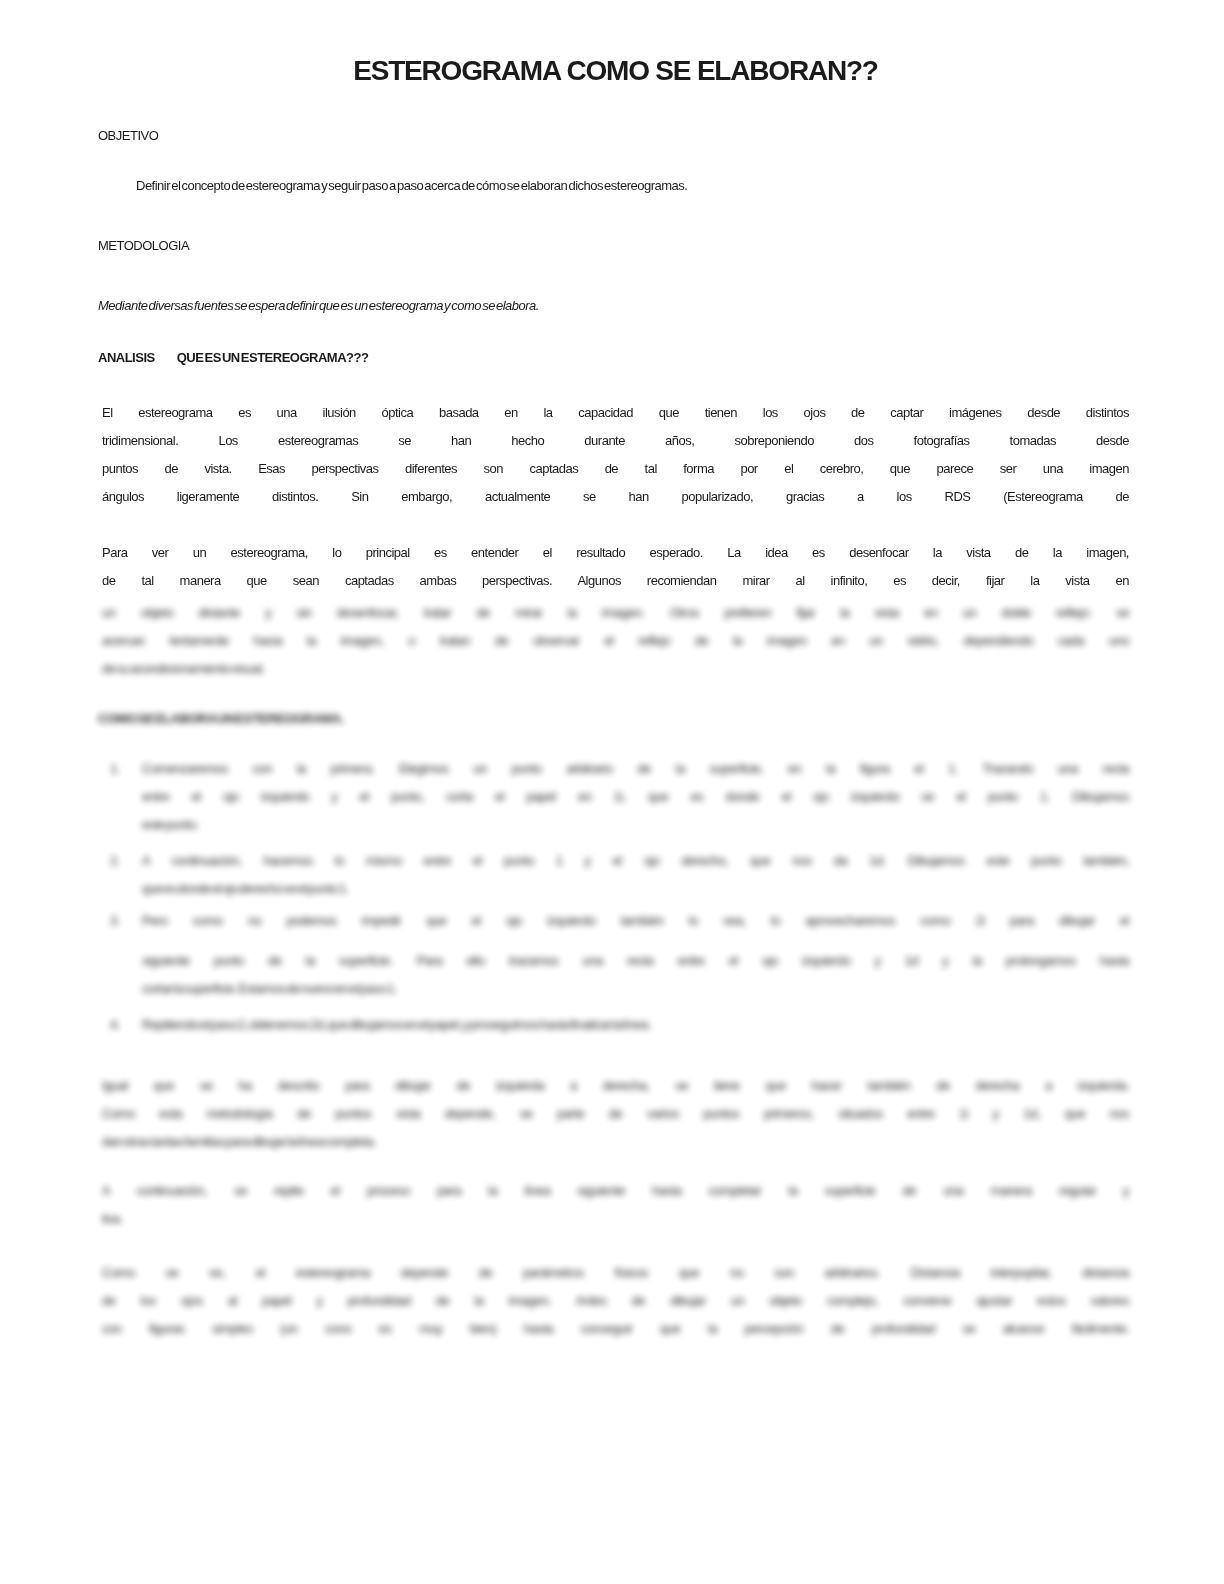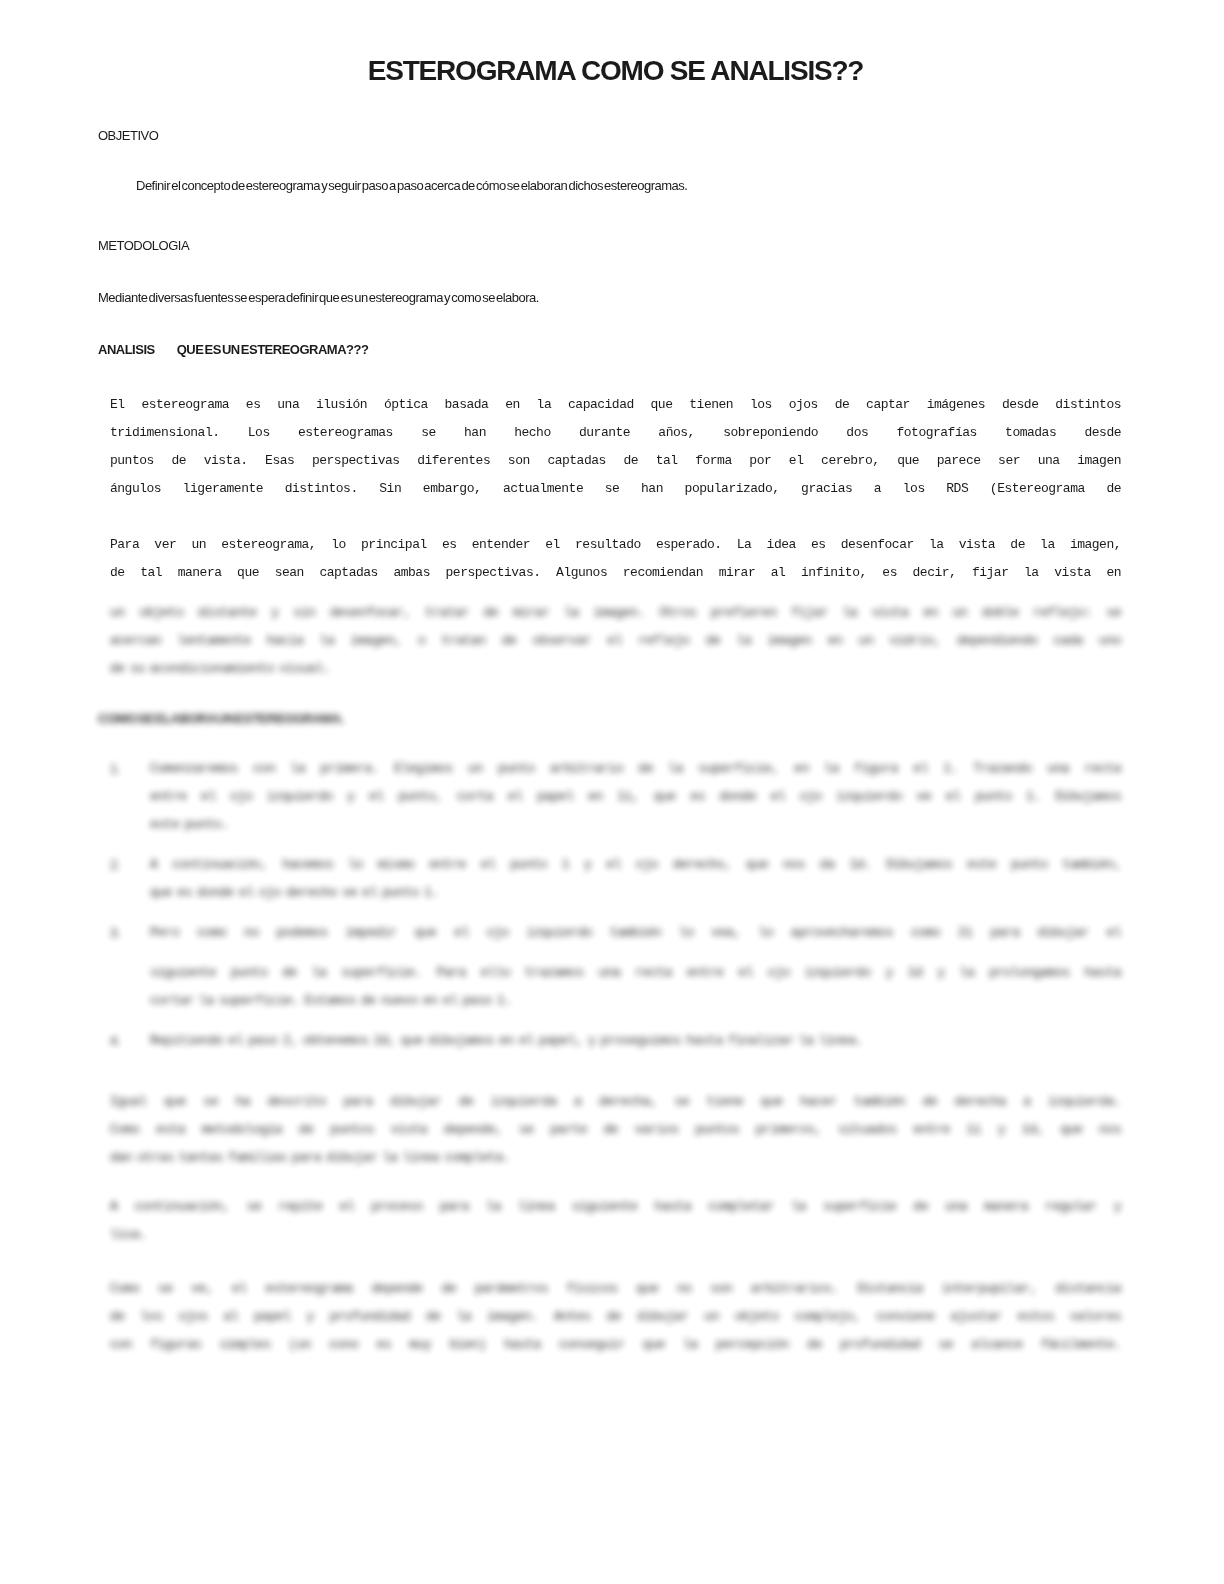"ESTEROGRAMA COMO SE ANALISIS??" div.doc-title { text: ANALISIS -> ELABORAN }
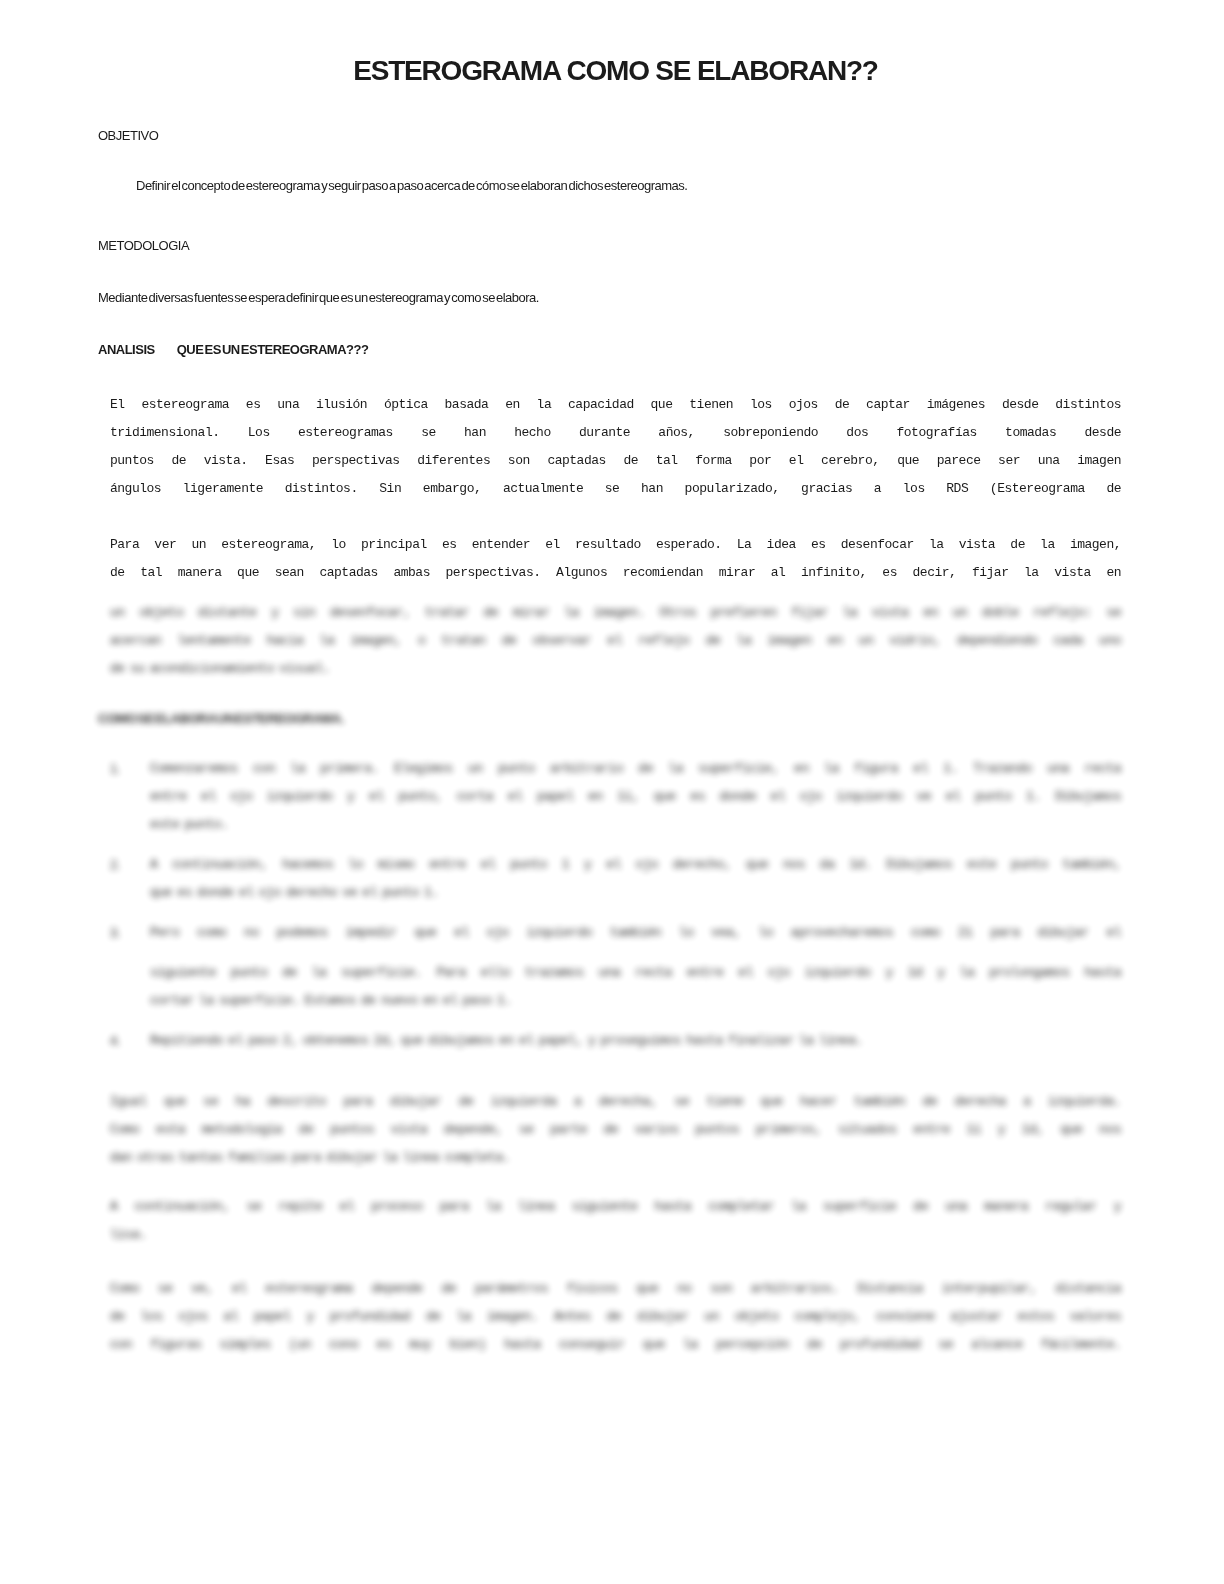"Mediante diversas fuentes se espera" #metodologia-text { font-style: none -> italic; margin-top: 24px -> 32px }
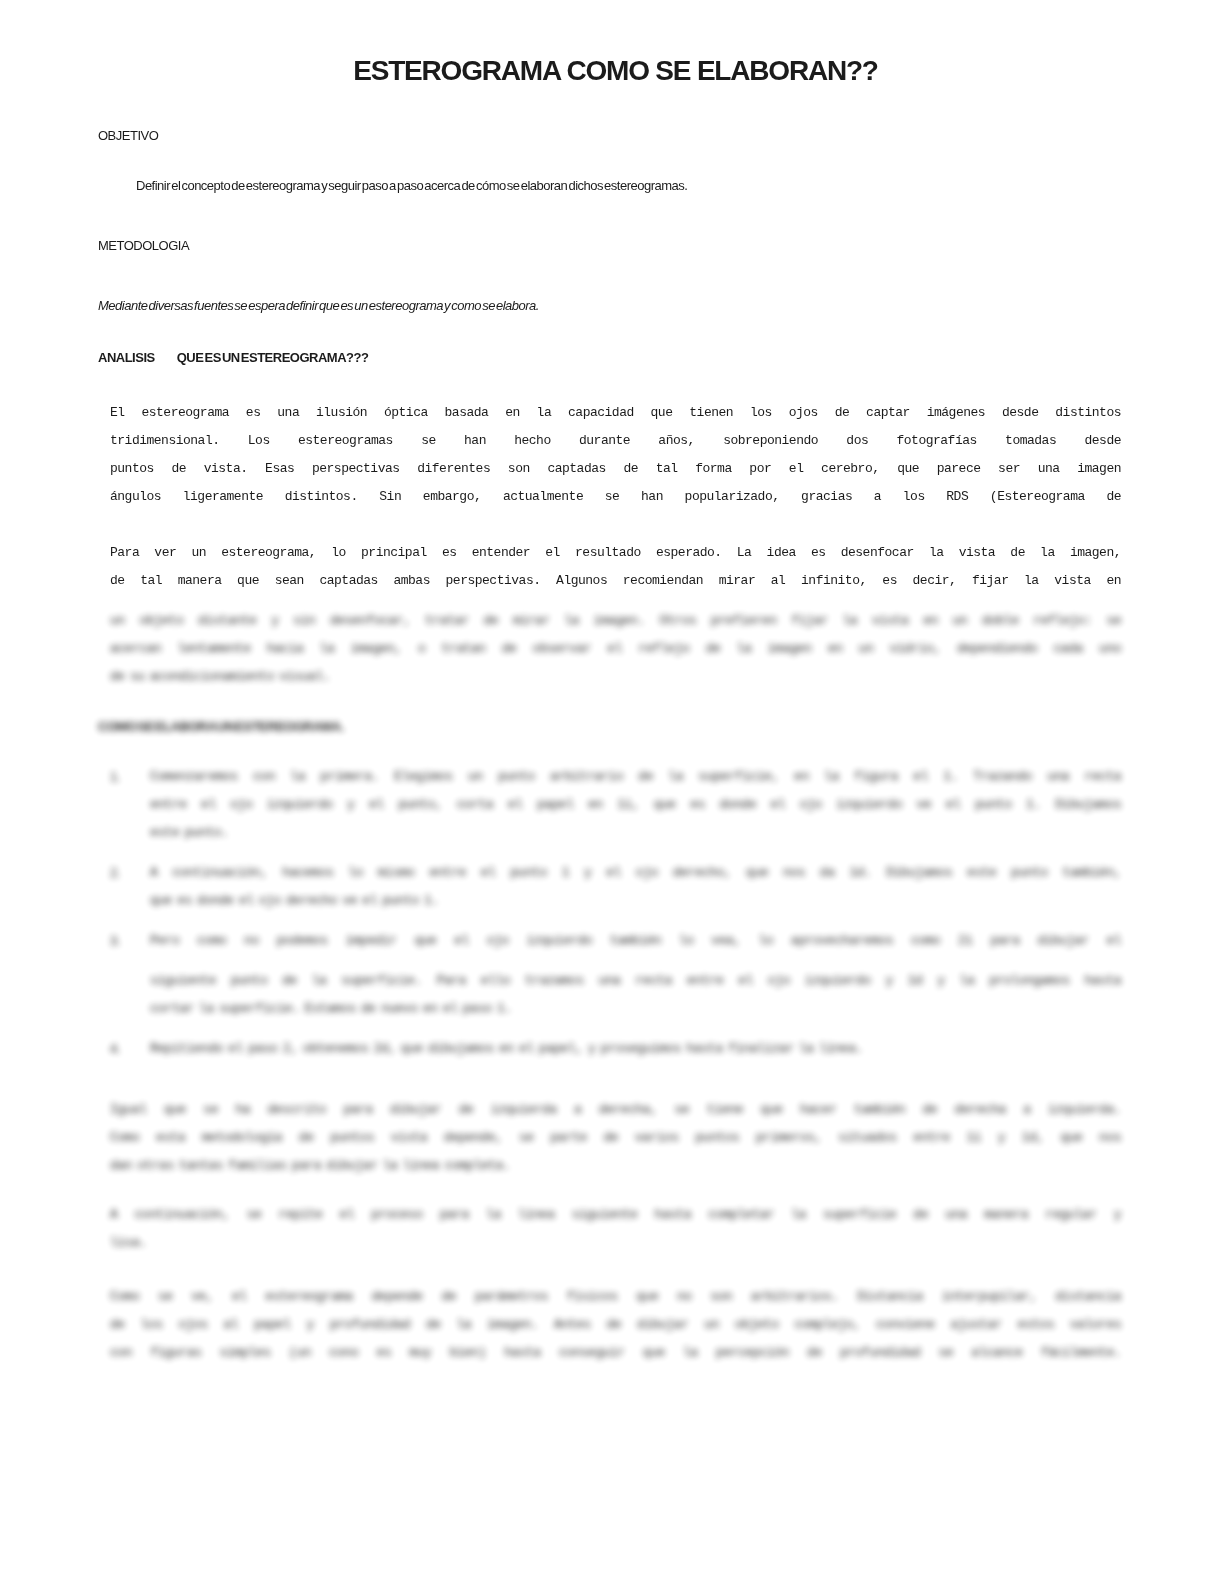"El estereograma es una ilusión" .line-block { font-family: Liberation Mono, monospace -> none; margin: 12px -> 4px }
